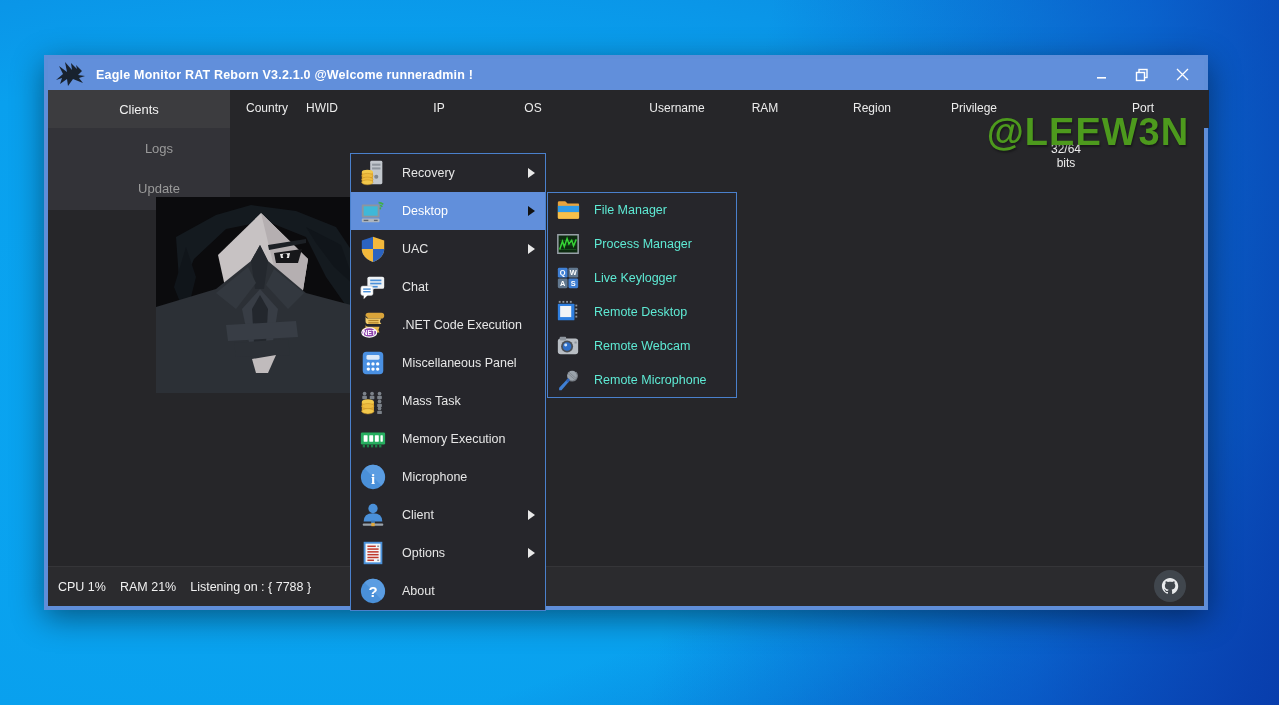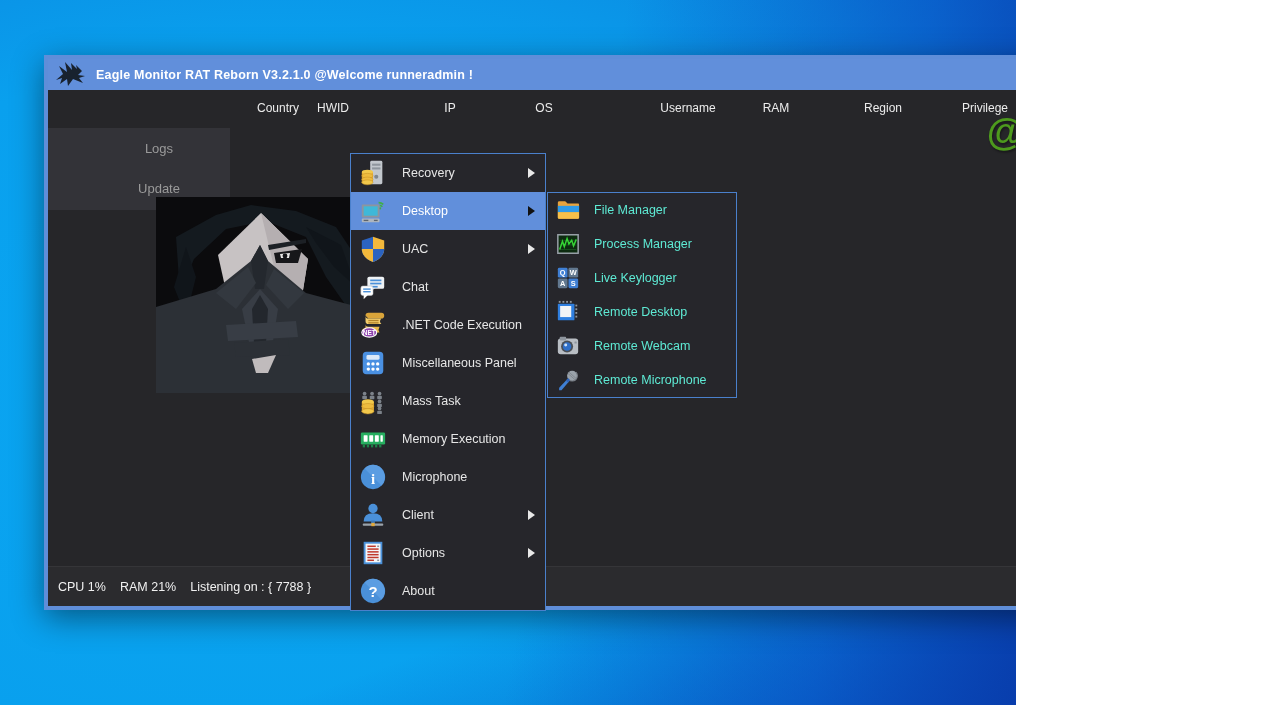"Eagle Monitor RAT Reborn V3.2.1.0" .screen { width: 1016px -> 1279px }
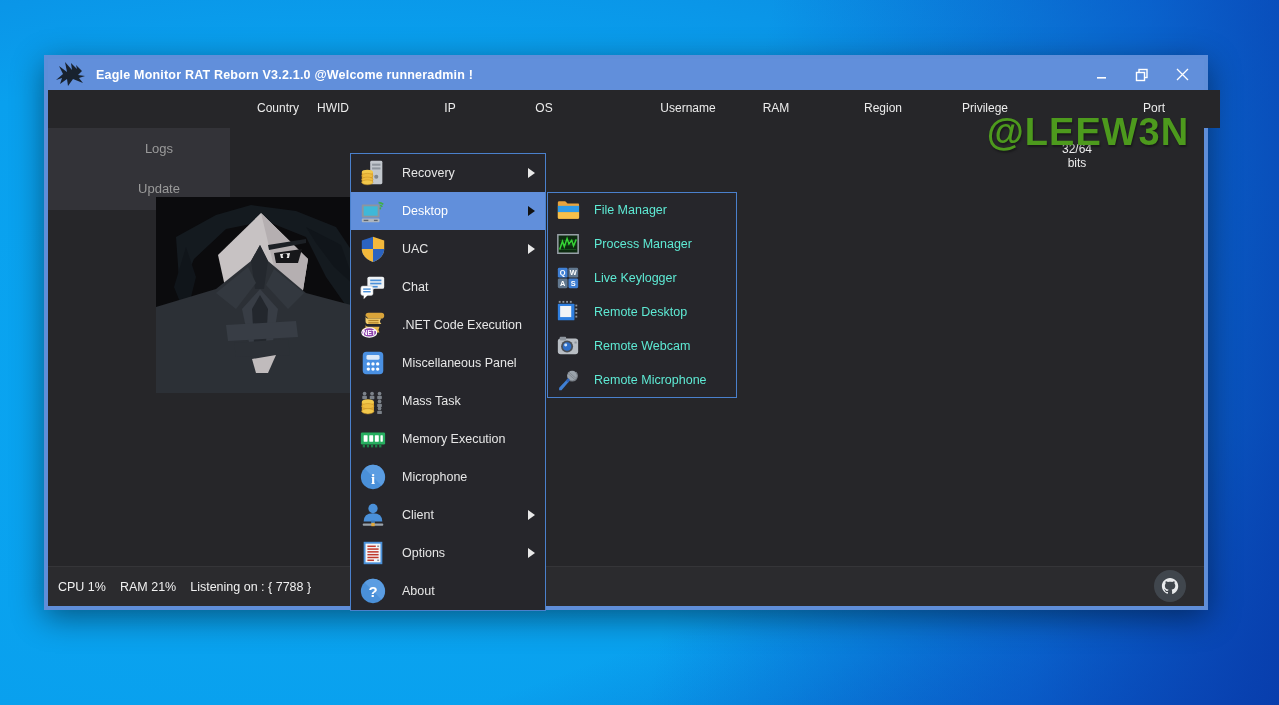"Clients" div.tab-clients { html: none -> <div> <span>Clients</span> </div> }
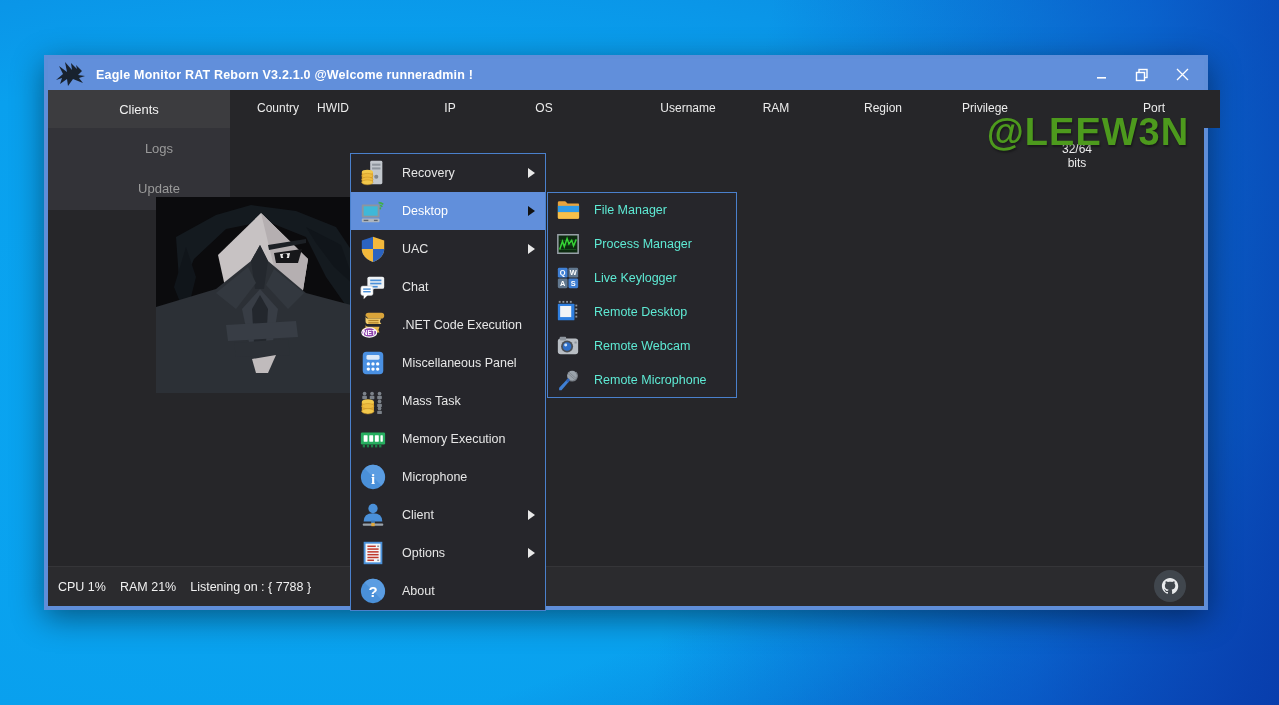"Country" .header-row { left: 16px -> 5px }
